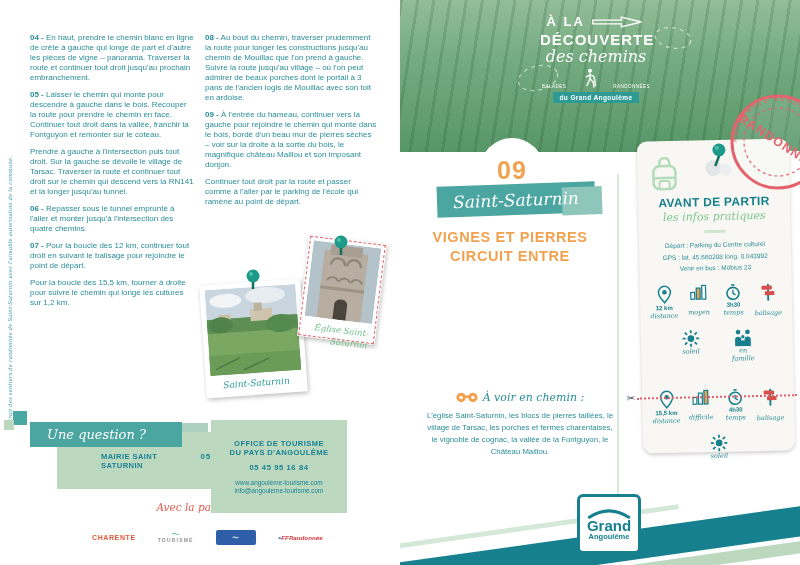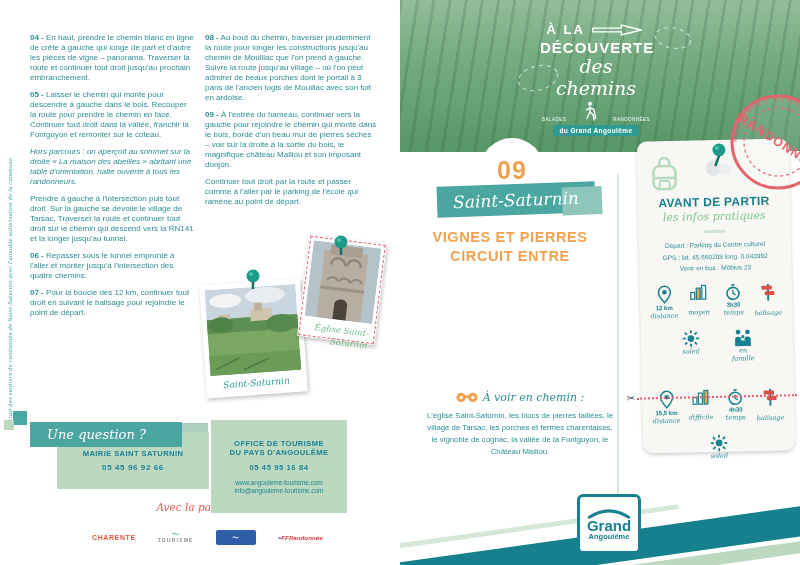"À LA" .brand { top: 20px -> 12px }
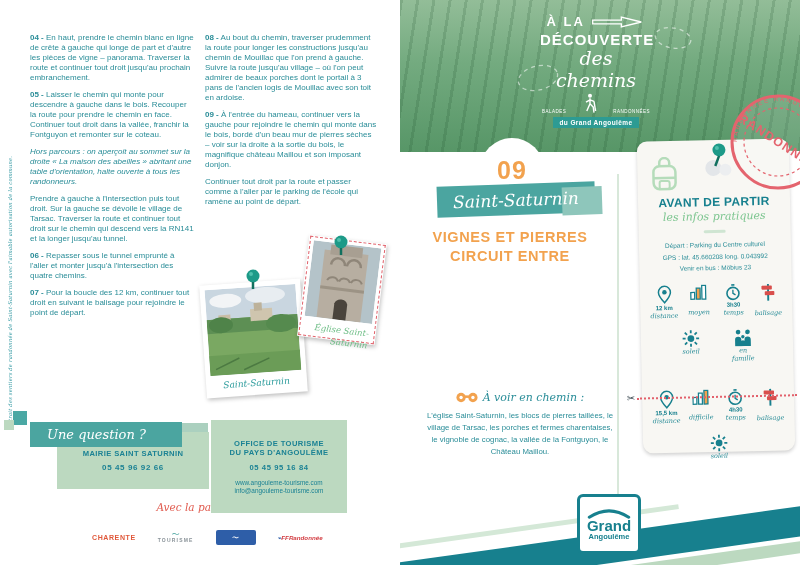"des chemins" .brand .b3 { font-size: 19px -> 16px }
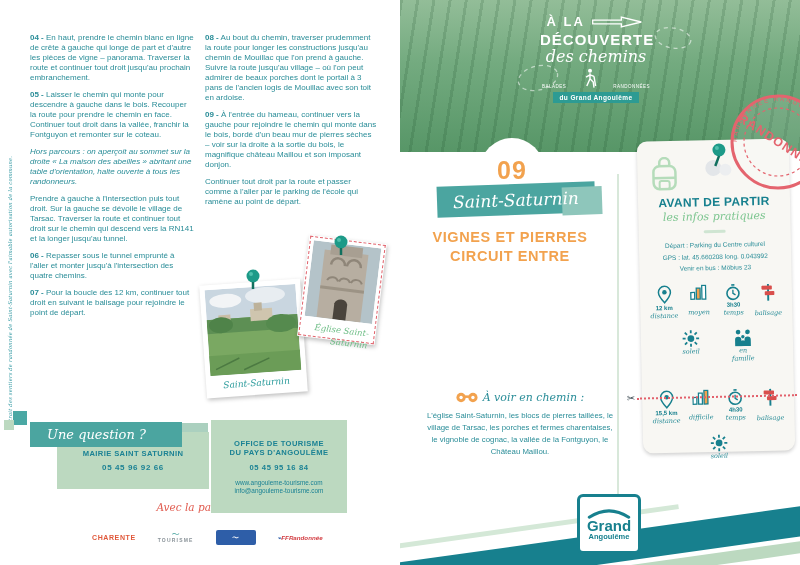"Hors parcours : on aperçoit" p.step { html: <p><span>Hors parcours : on aperçoit au sommet sur la droite « La maison des abeilles » abritant une table d'orientation, halte ouverte à tous les randonneurs.</span></p> -> none }
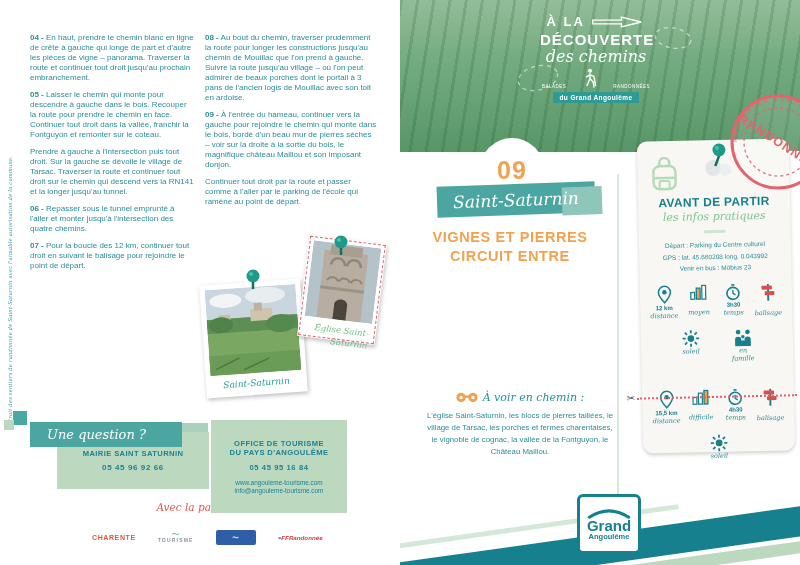"Pour la boucle des 15,5" p.step { html: none -> <p><span>Pour la boucle des 15,5 km, tourner à droite pour suivre le chemin qui longe les cultures sur 1,2 km.</span></p> }
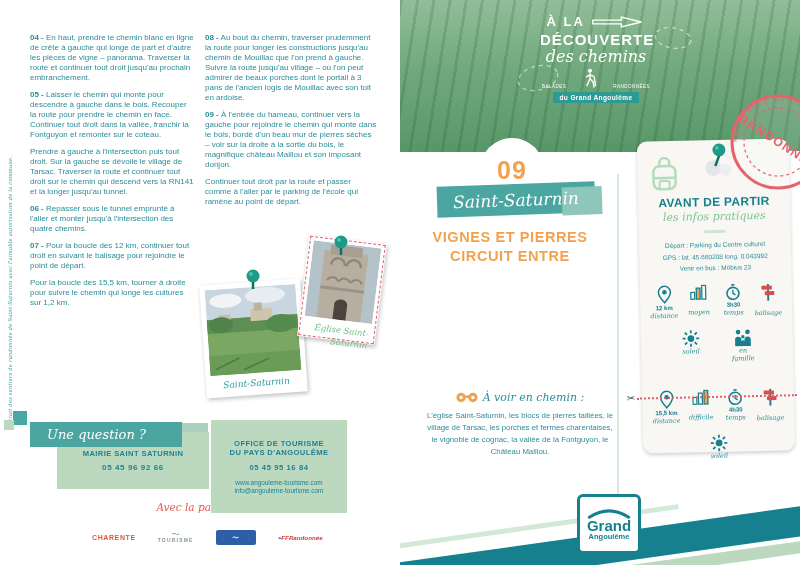"MAIRIE SAINT SATURNIN" .mairie-box { flex-direction: column -> row; padding-left: none -> 44px }
